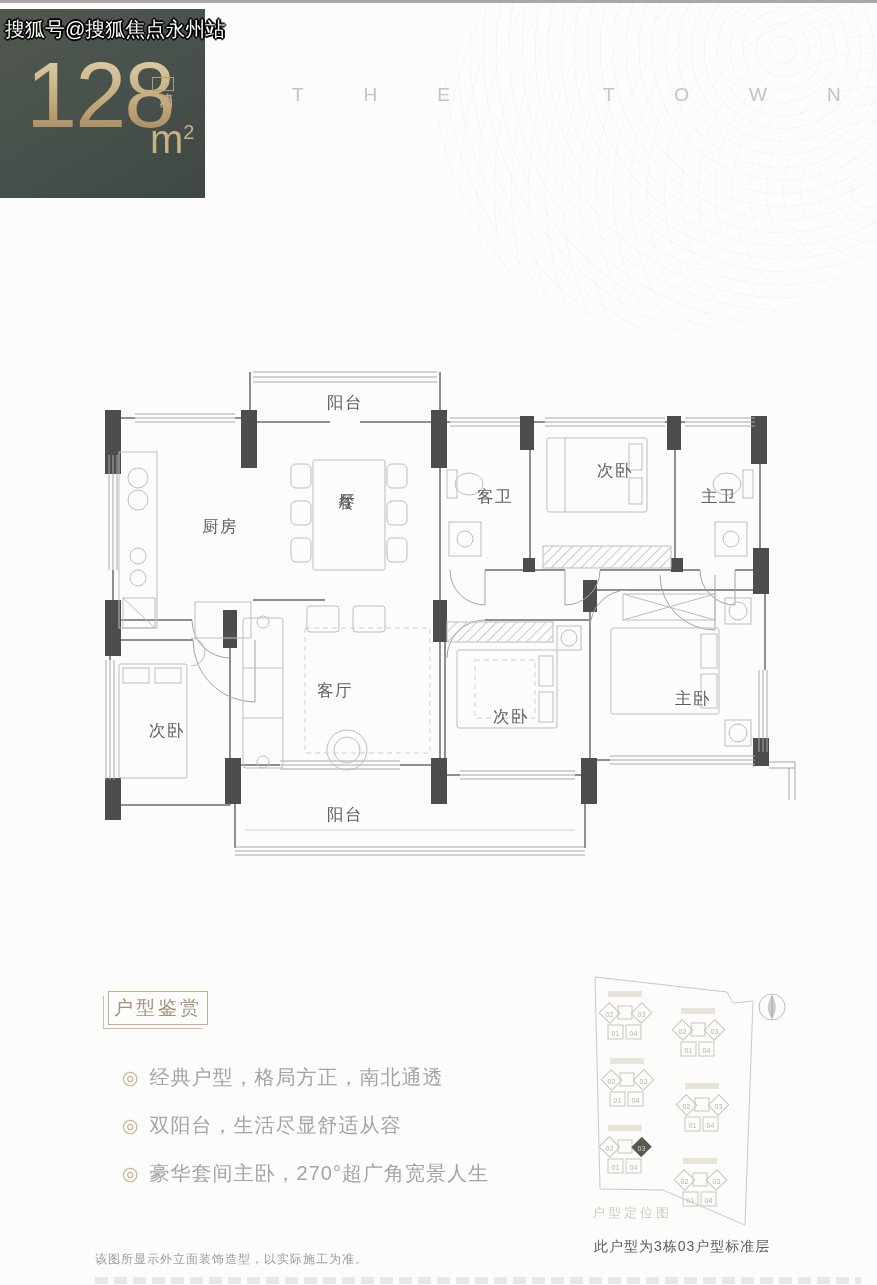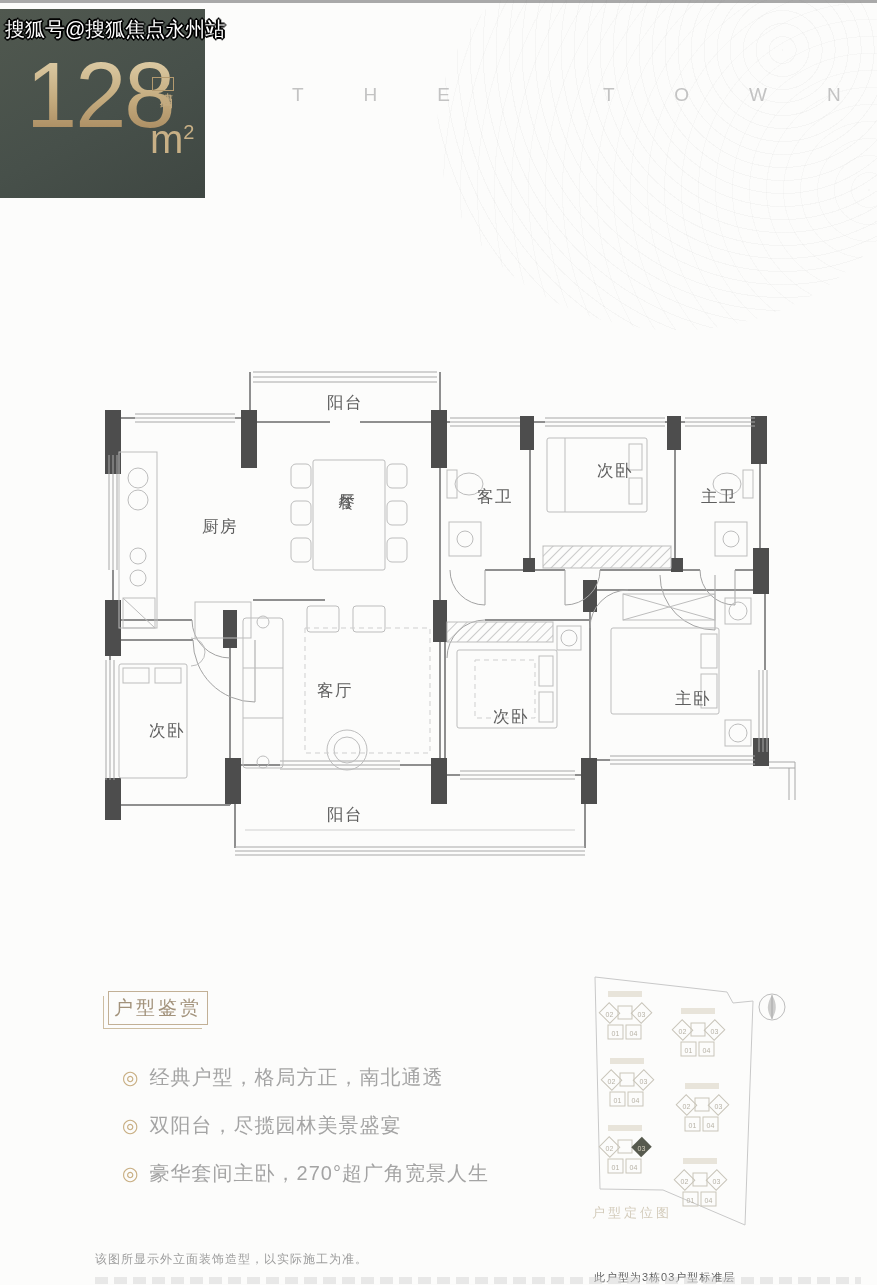"双阳台，尽揽园林美景盛宴" span { text: 尽揽园林美景盛宴 -> 生活尽显舒适从容 }
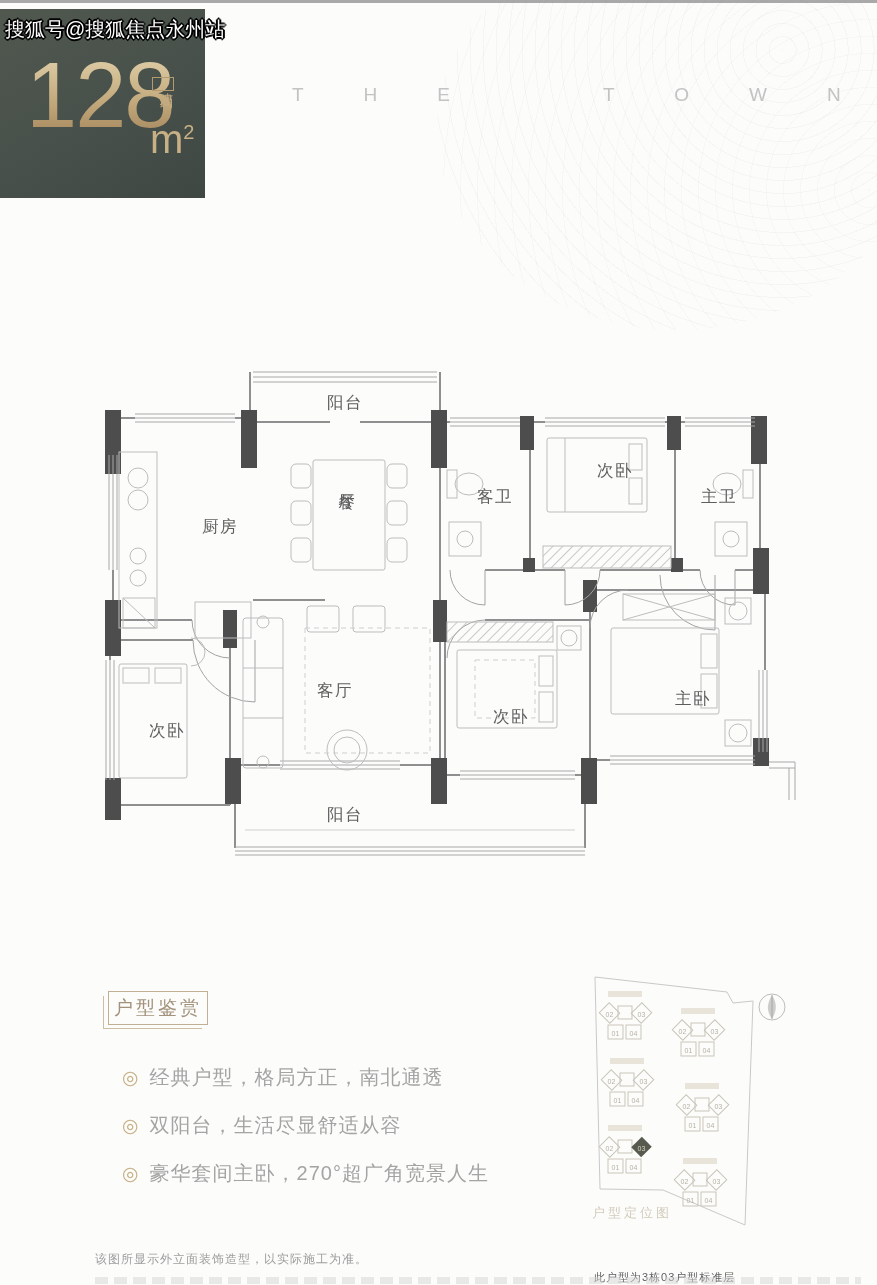"此户型为3栋03户型标准层" .sp-note { font-size: 11px -> 14px; margin-top: 32px -> none }
